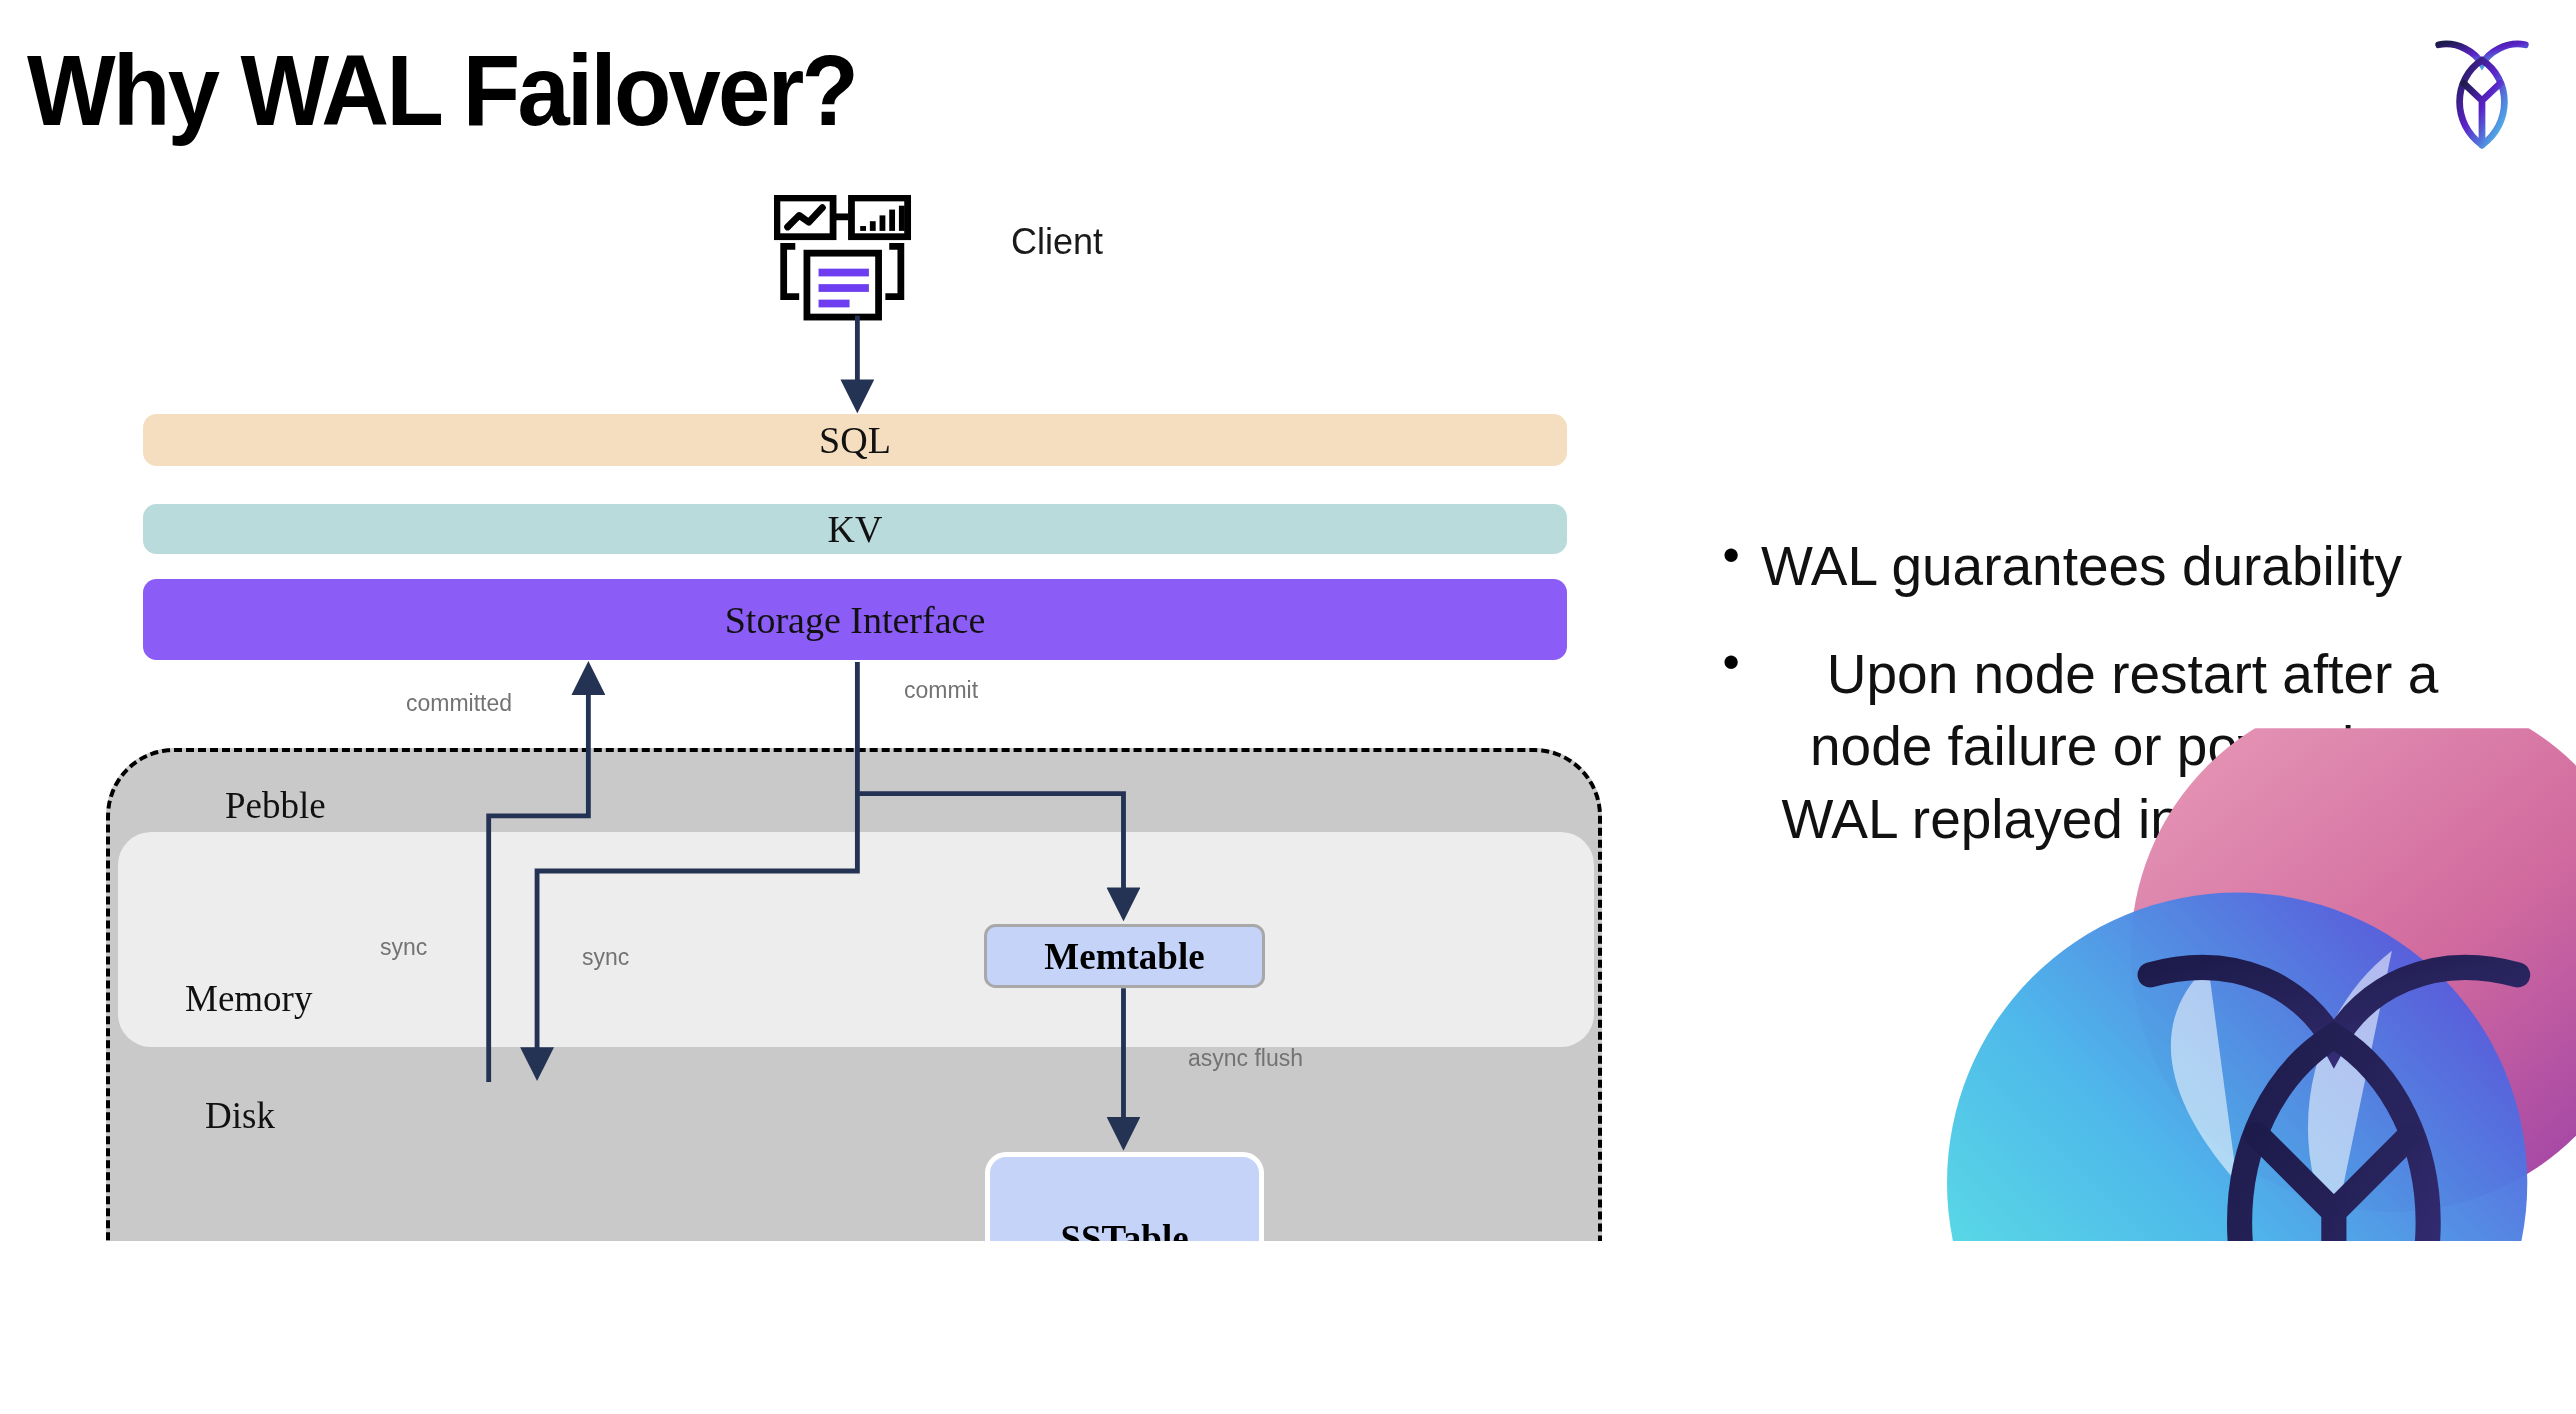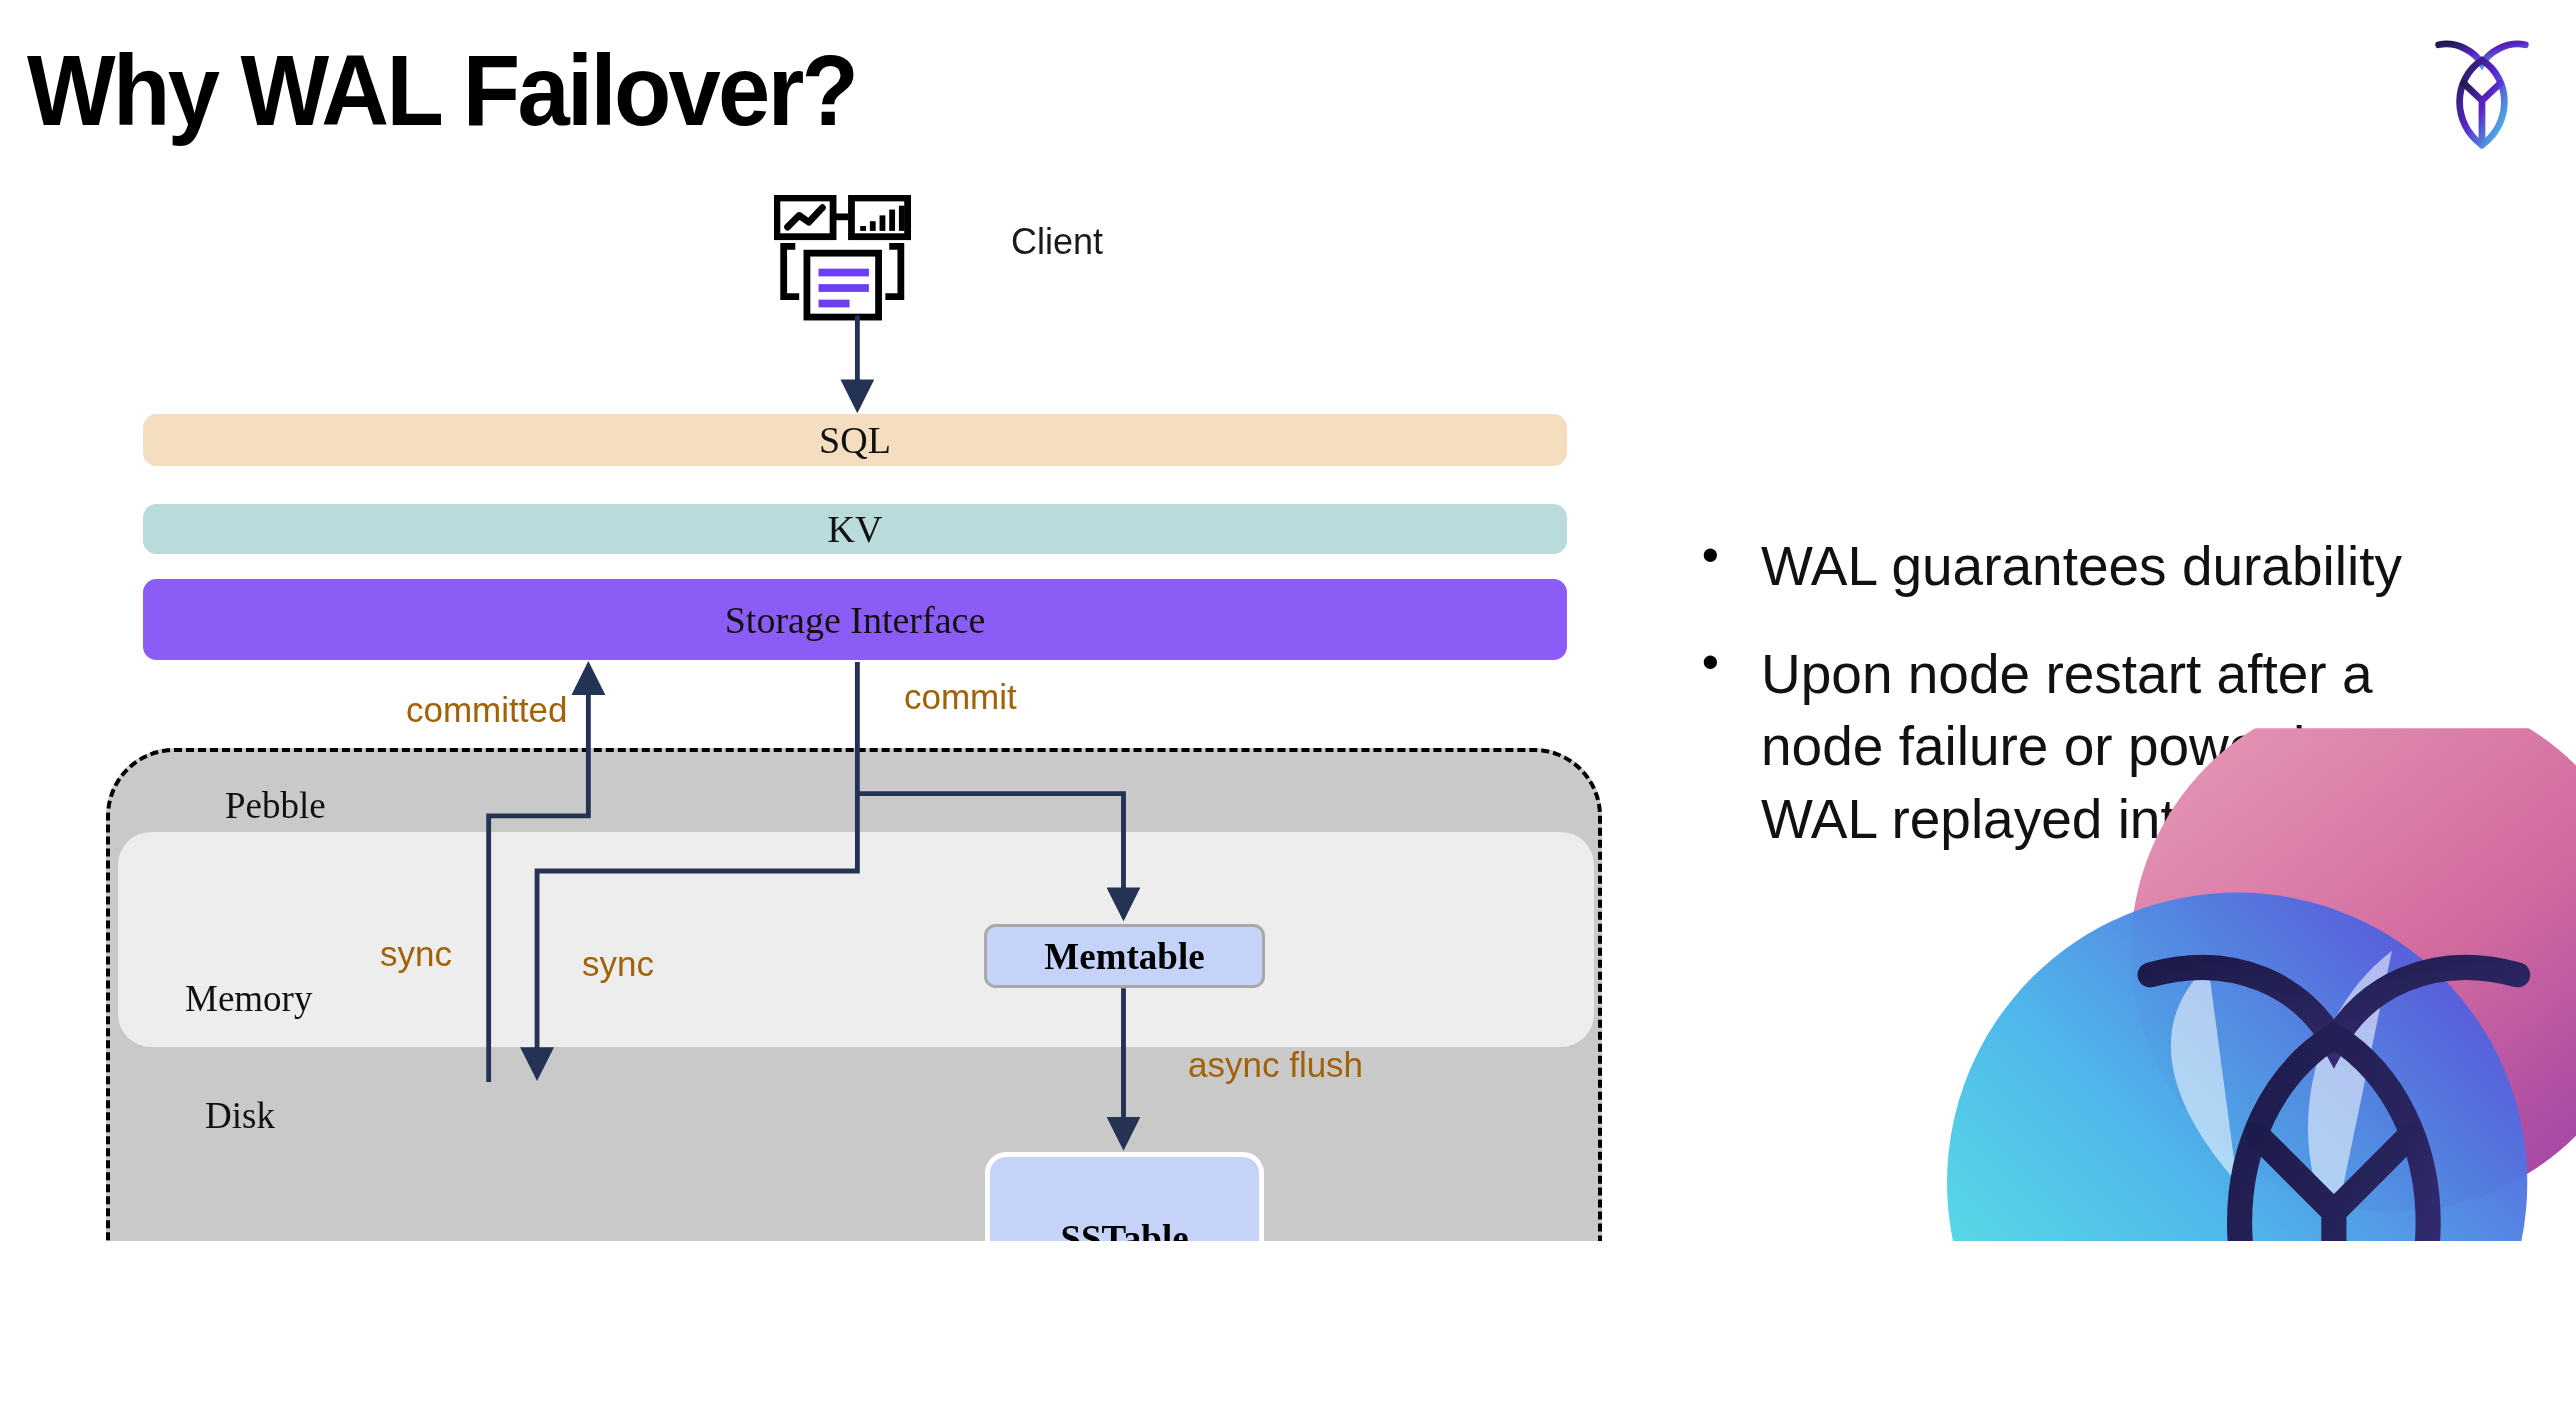"Why WAL Failover?" #slide { text-align: none -> center }
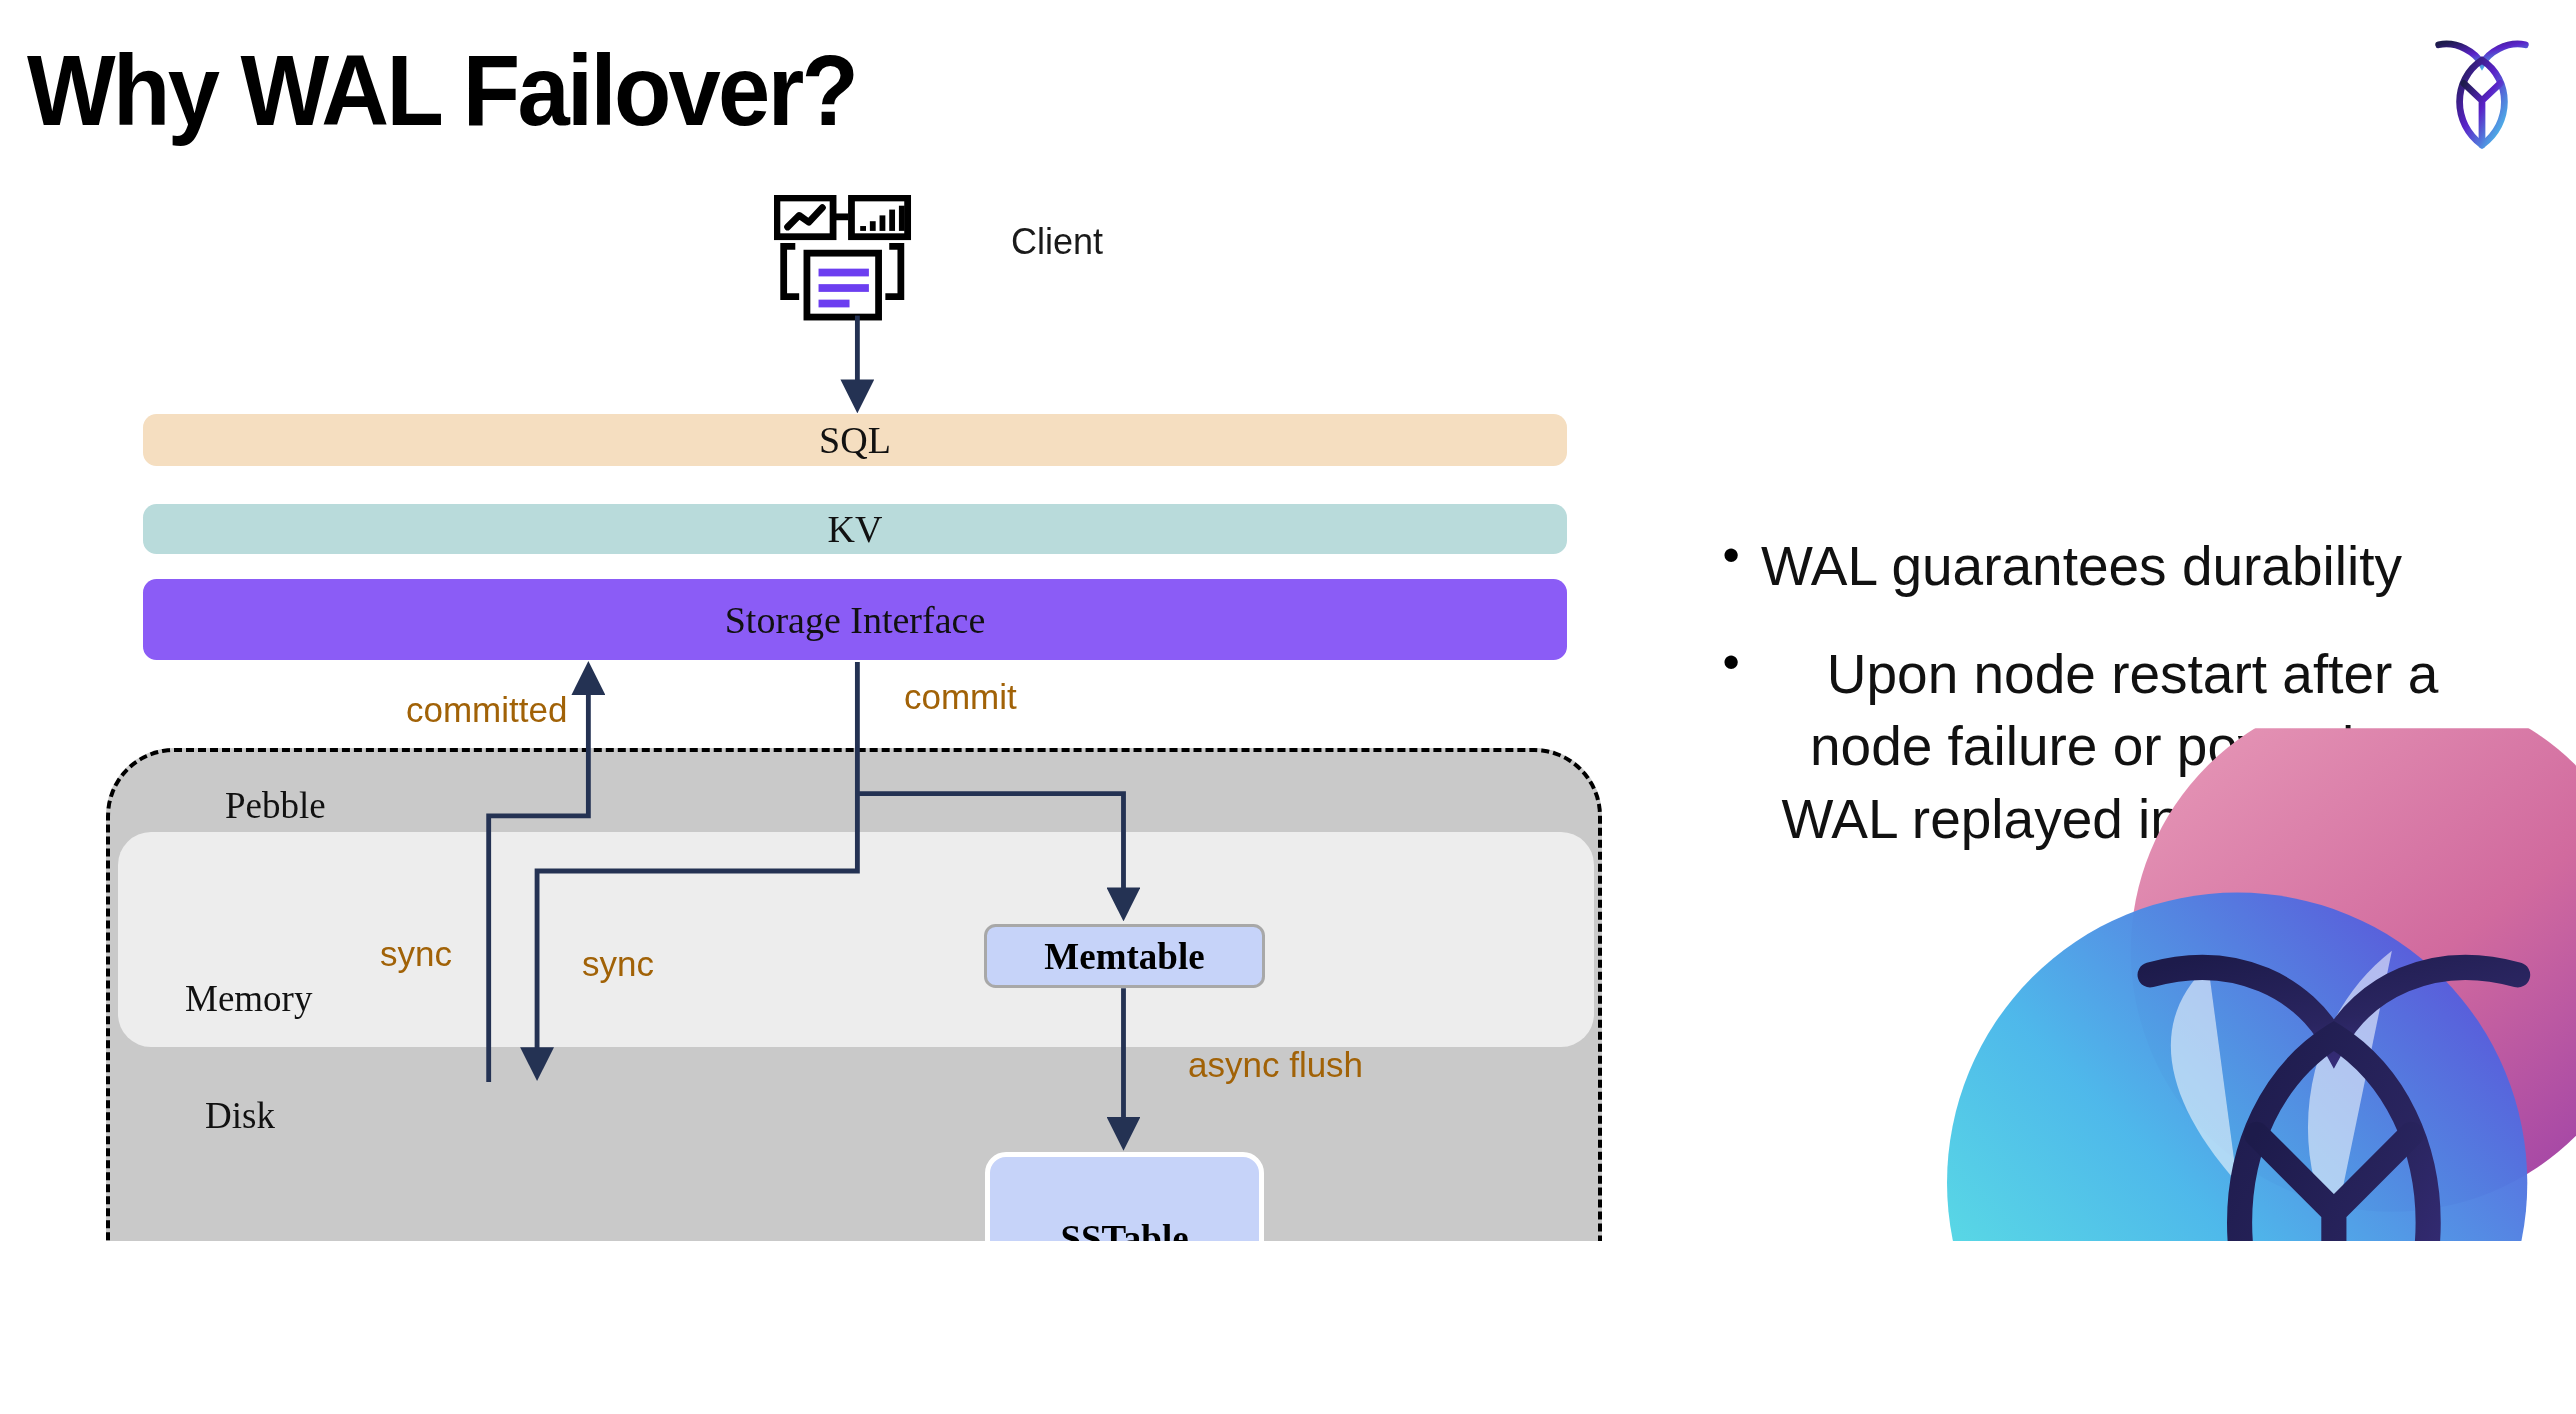"committed" .edge-label { color: #a16207 -> #737373; font-size: 35px -> 23px }
